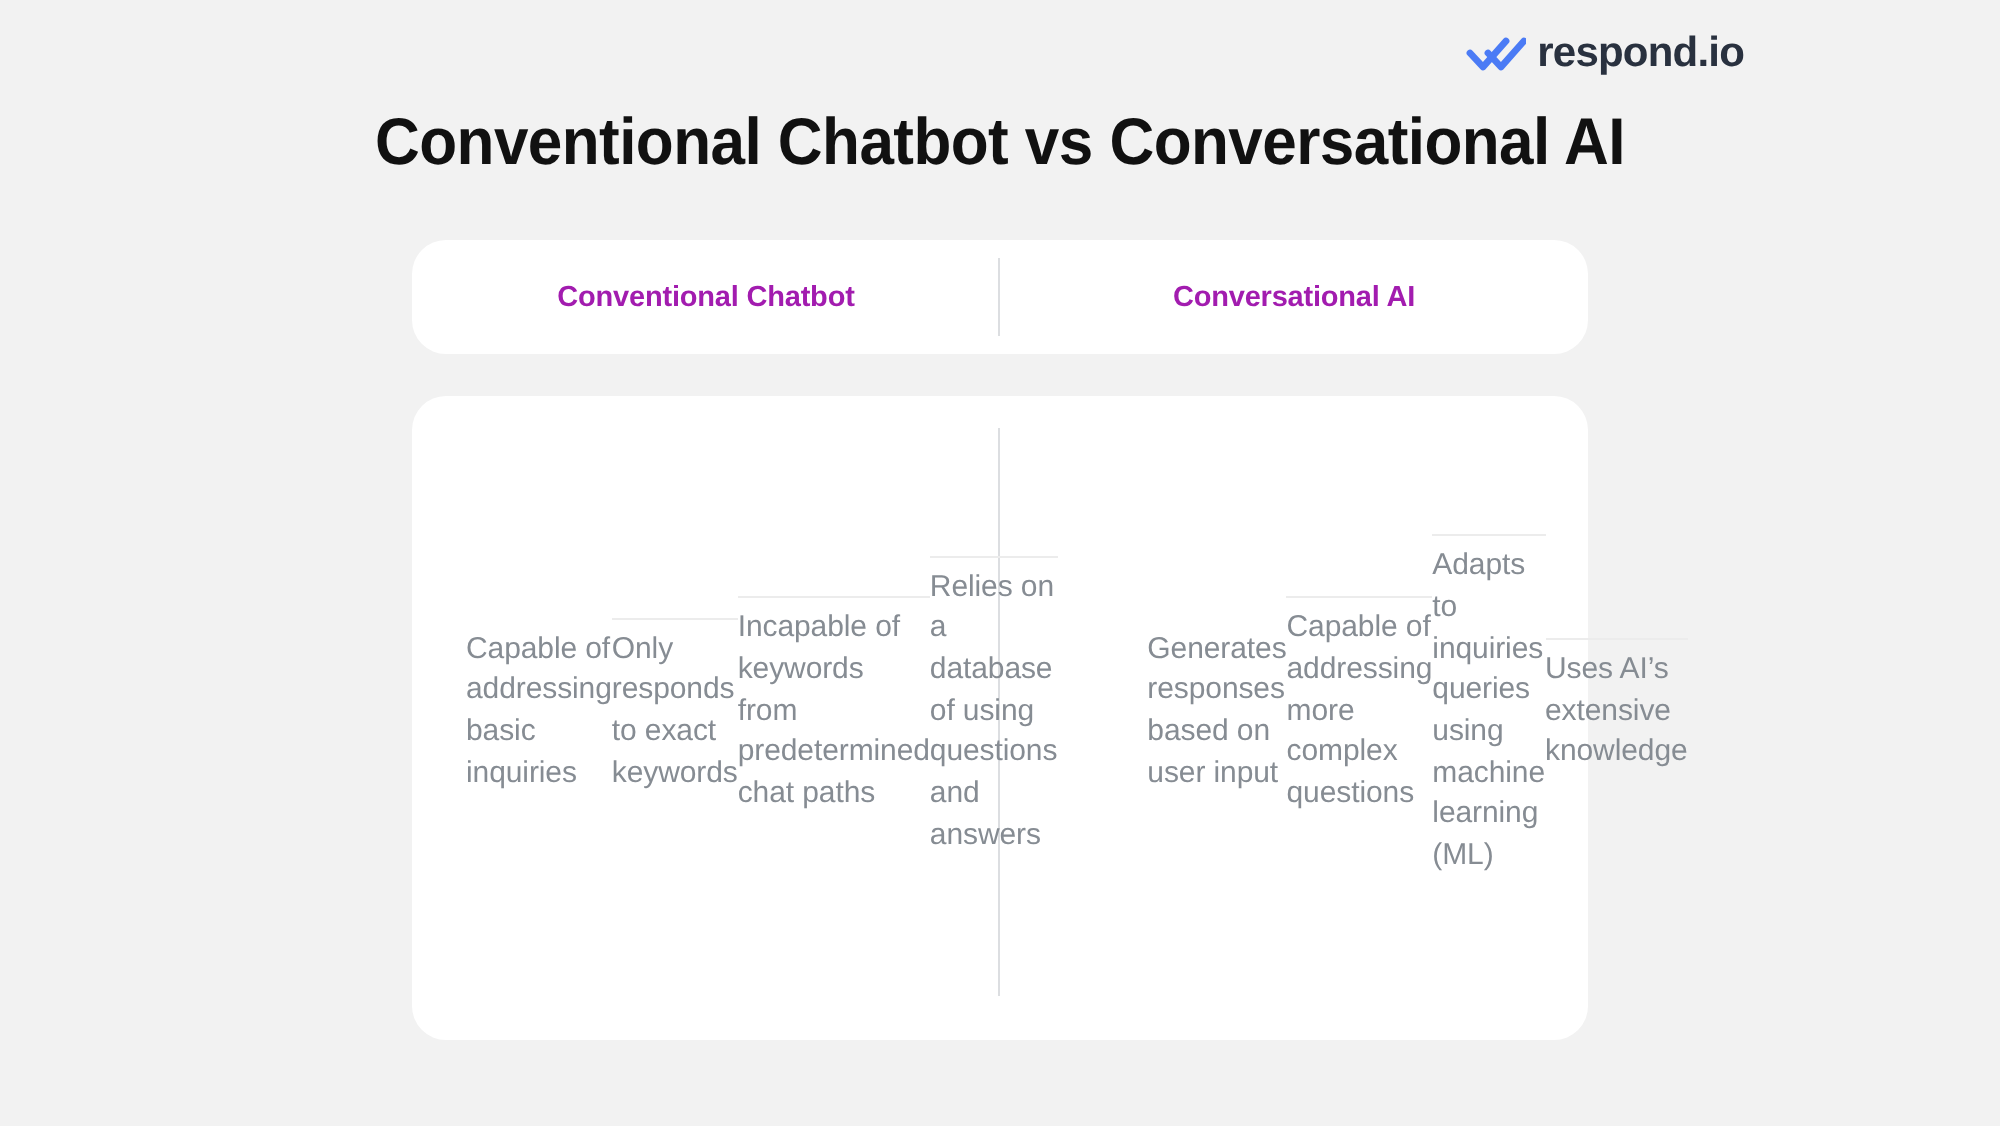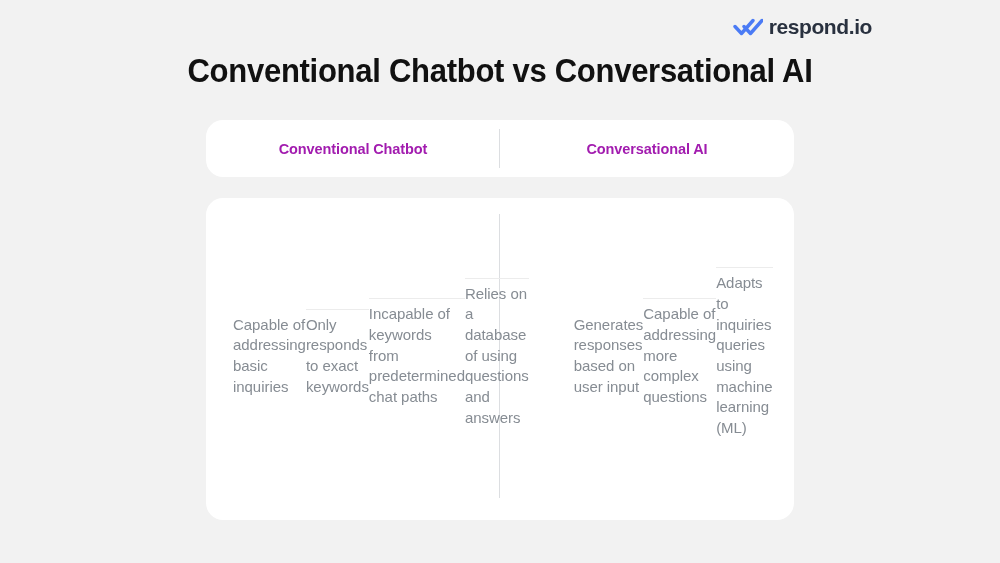"Uses AI’s extensive knowledge" div.row { html: none -> <div> <span>Uses AI’s extensive knowledge</span> </div> }
